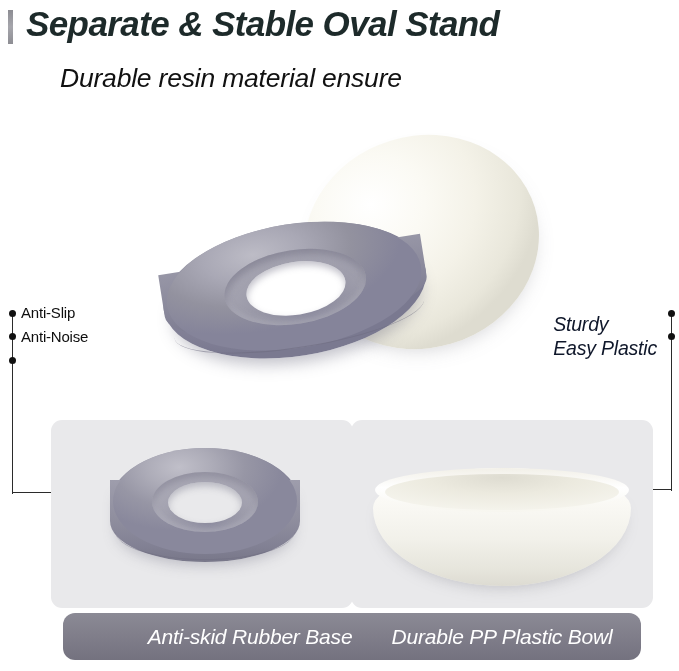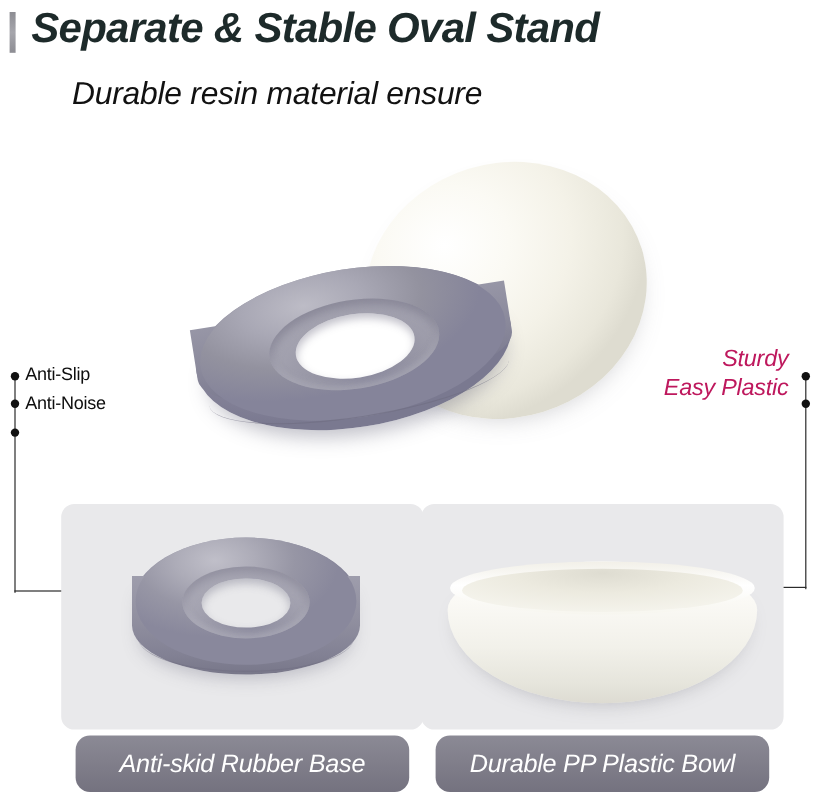"Sturdy" .right-labels { color: #be185d -> #0f172a; text-align: right -> left; top: 288px -> 313px }
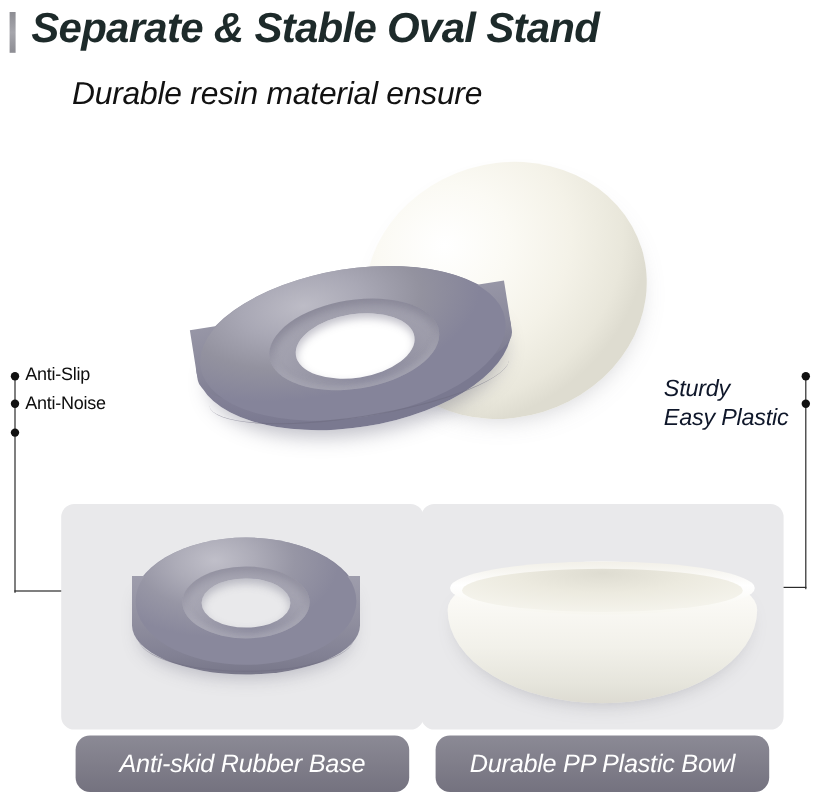"Anti-skid Rubber Base" .caption-left { padding-left: none -> 48px }
